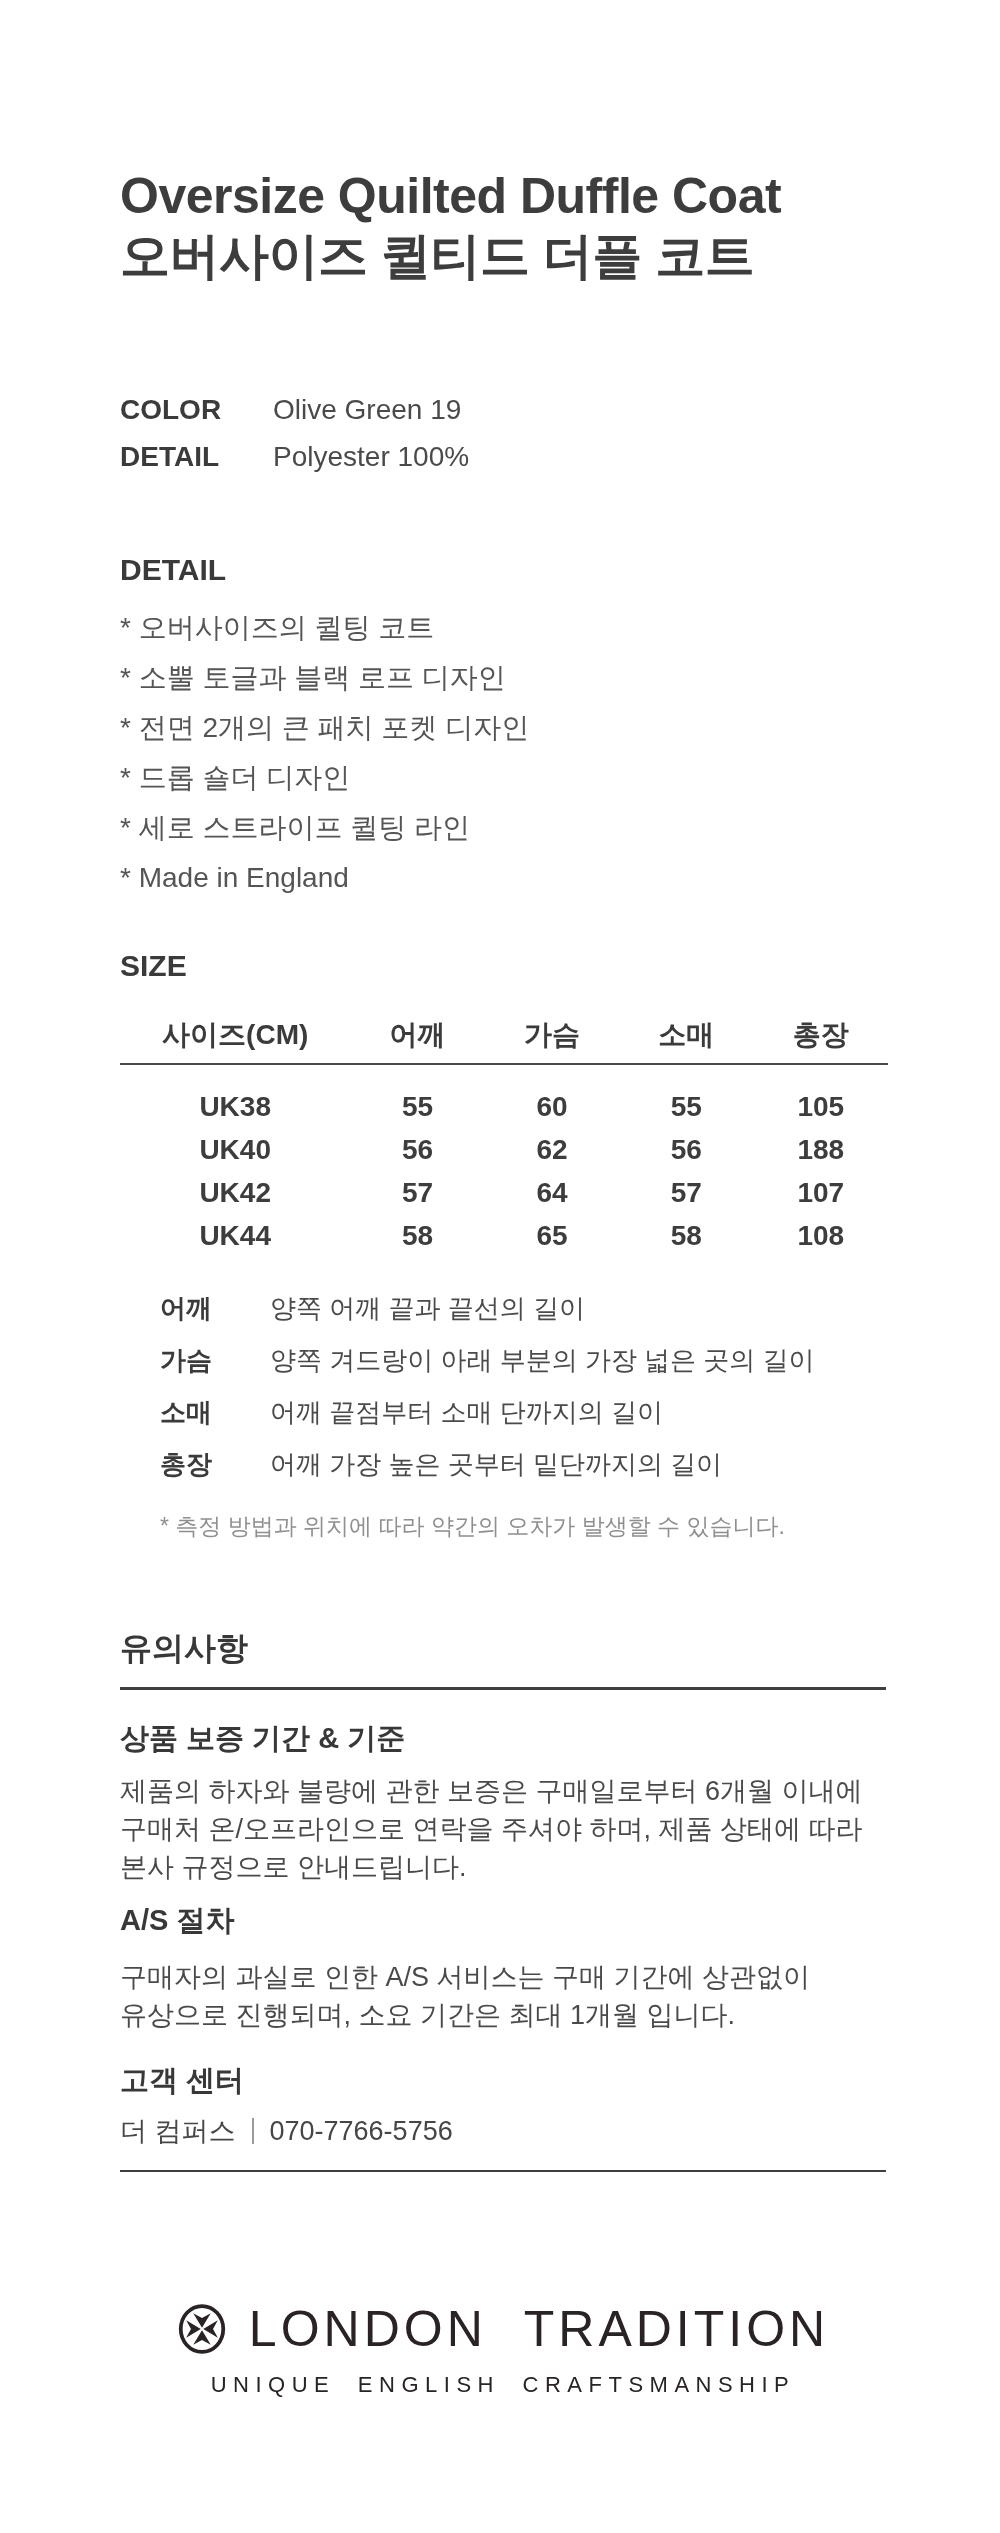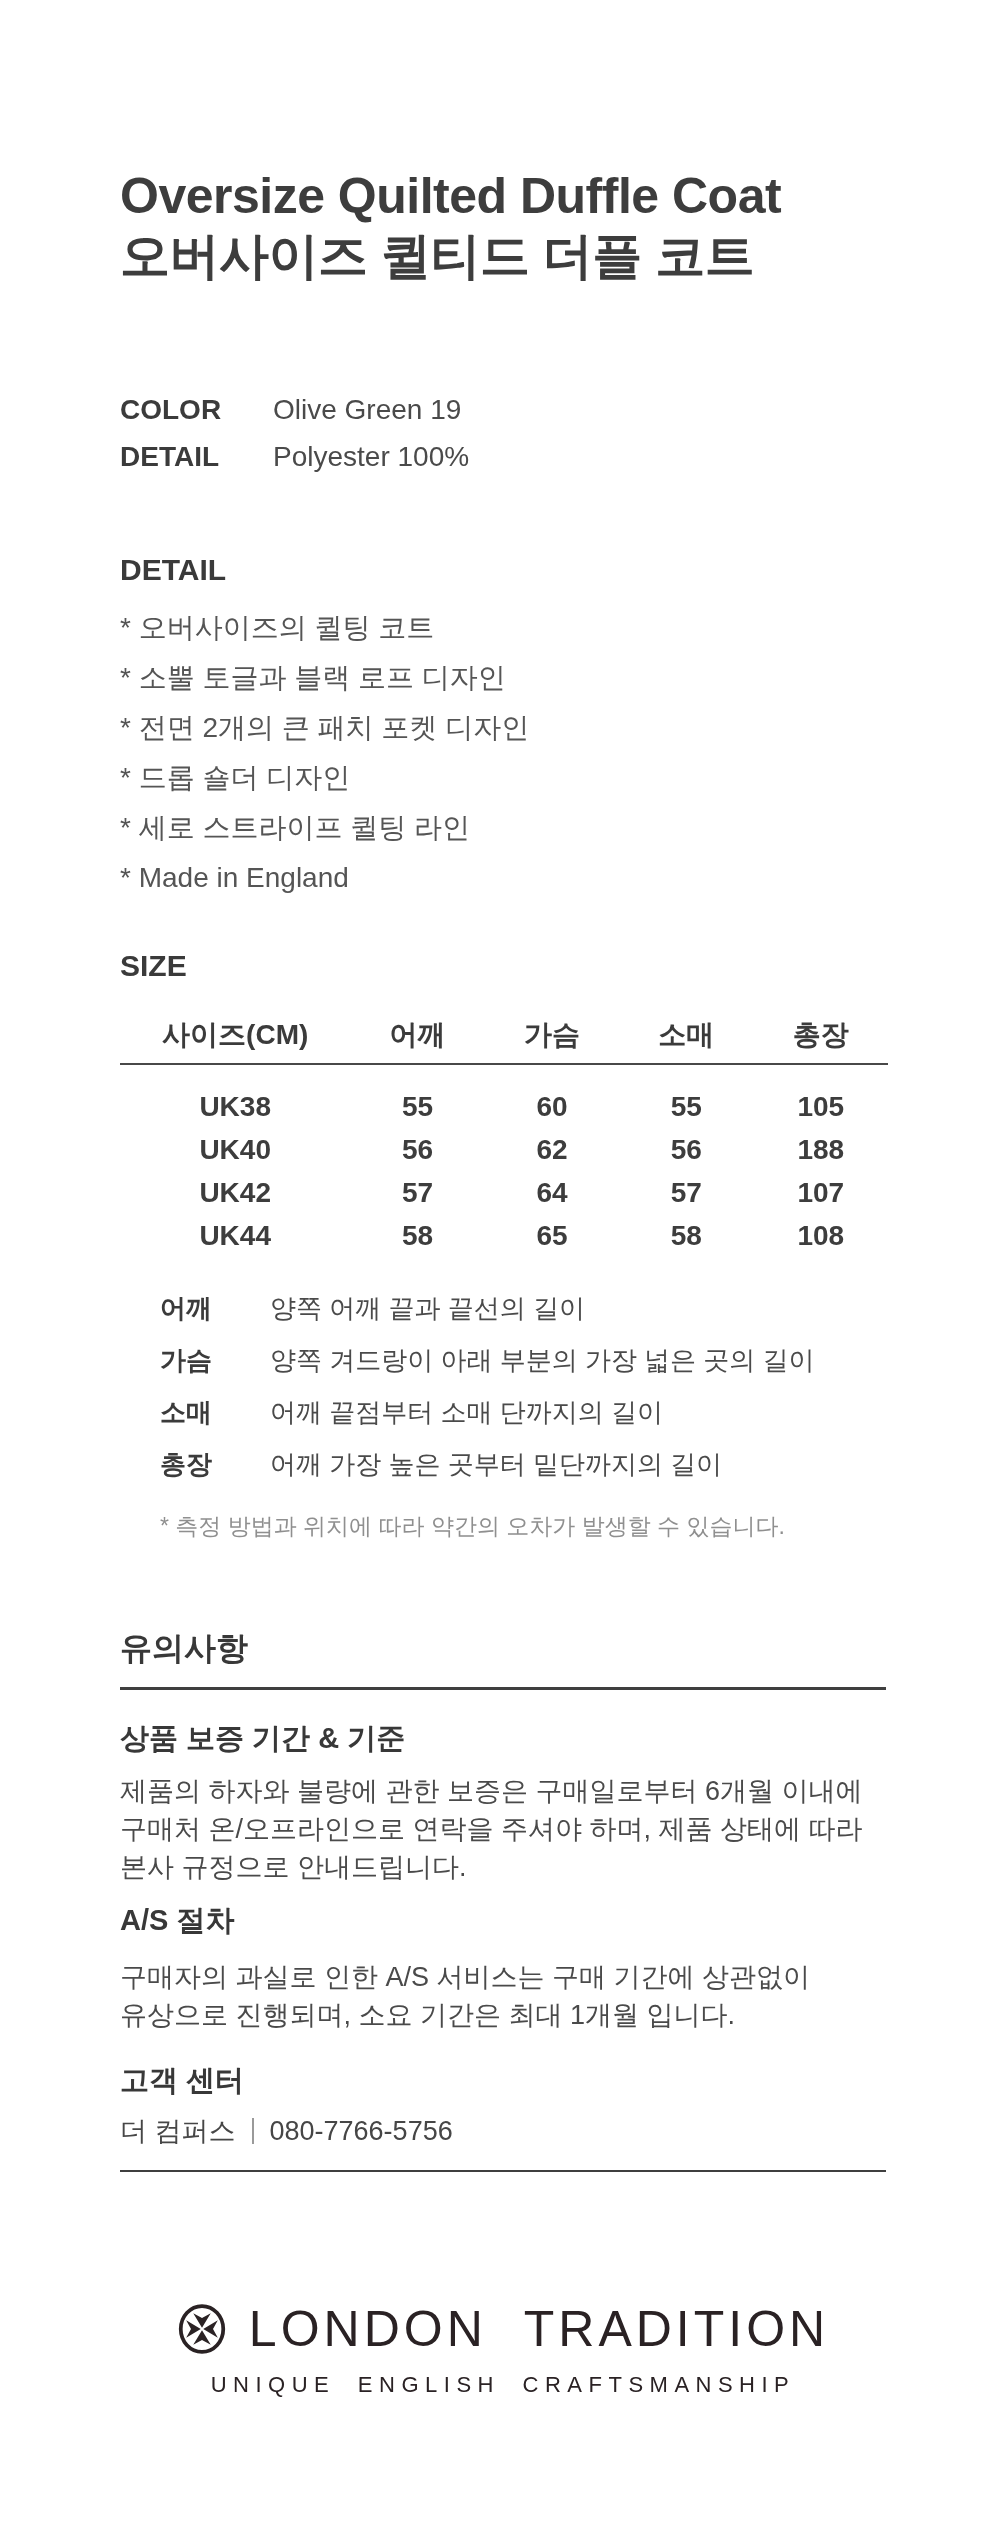"080-7766-5756" span { text: 080-7766-5756 -> 070-7766-5756 }
